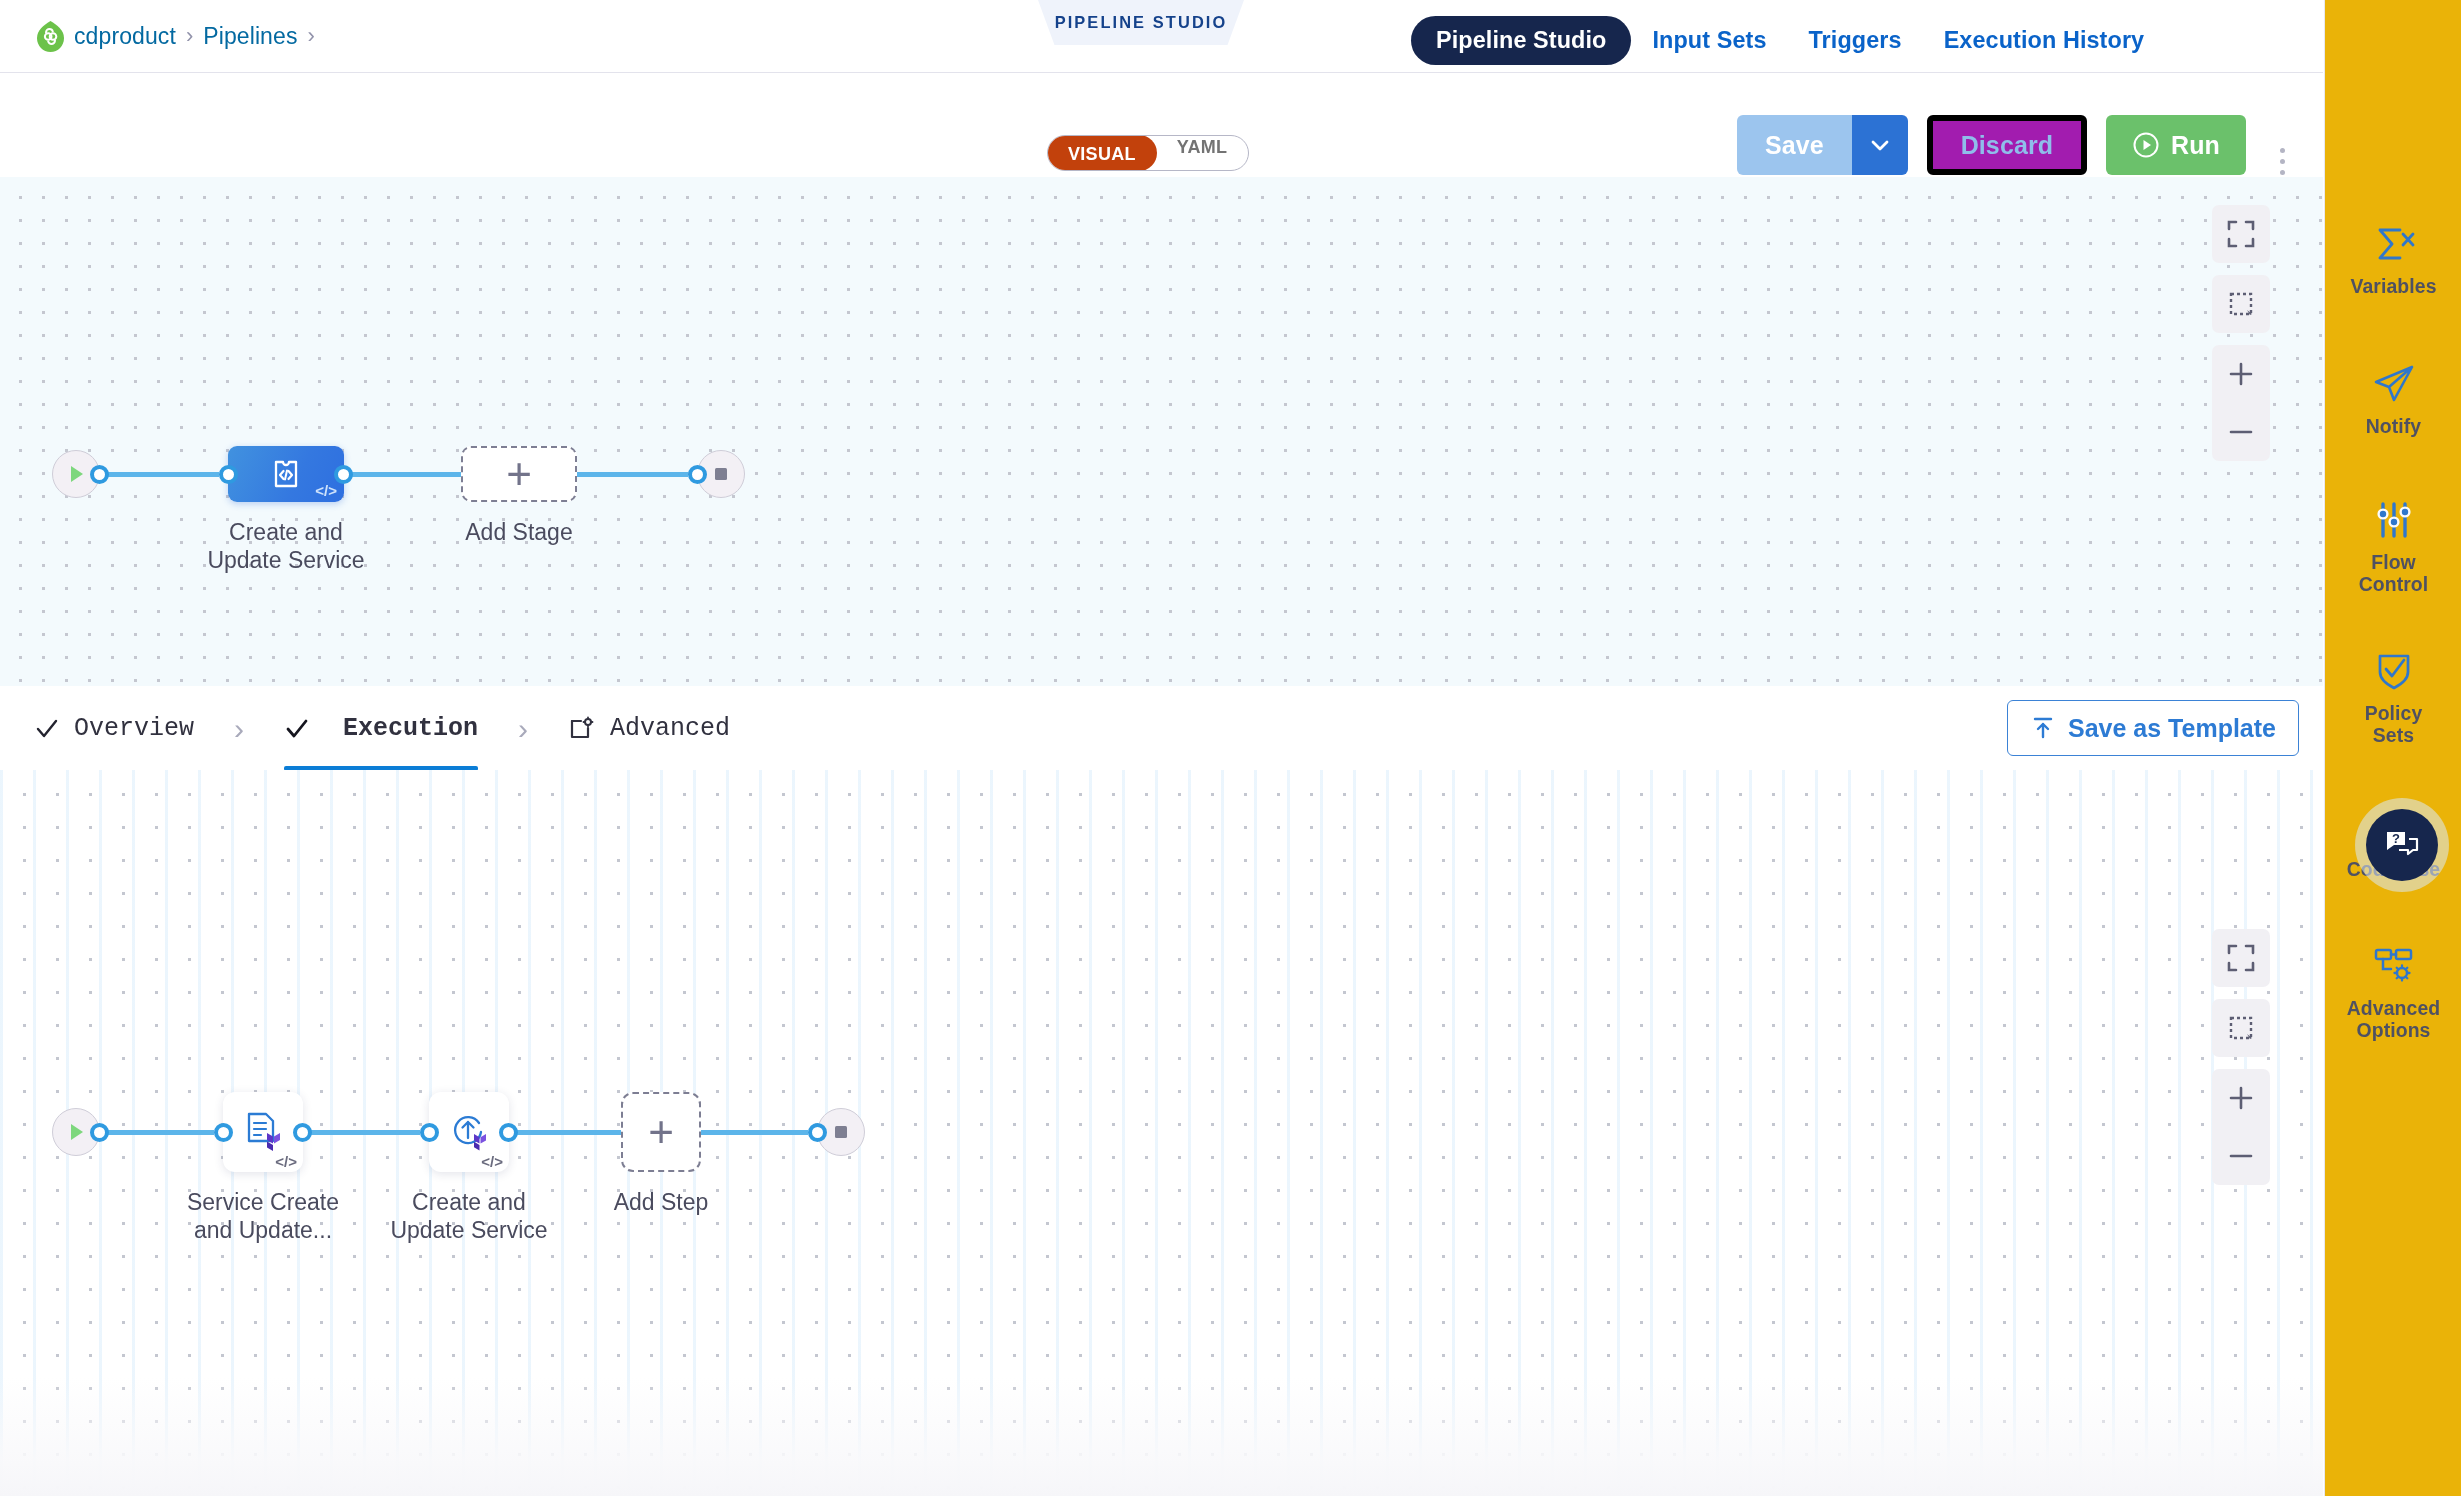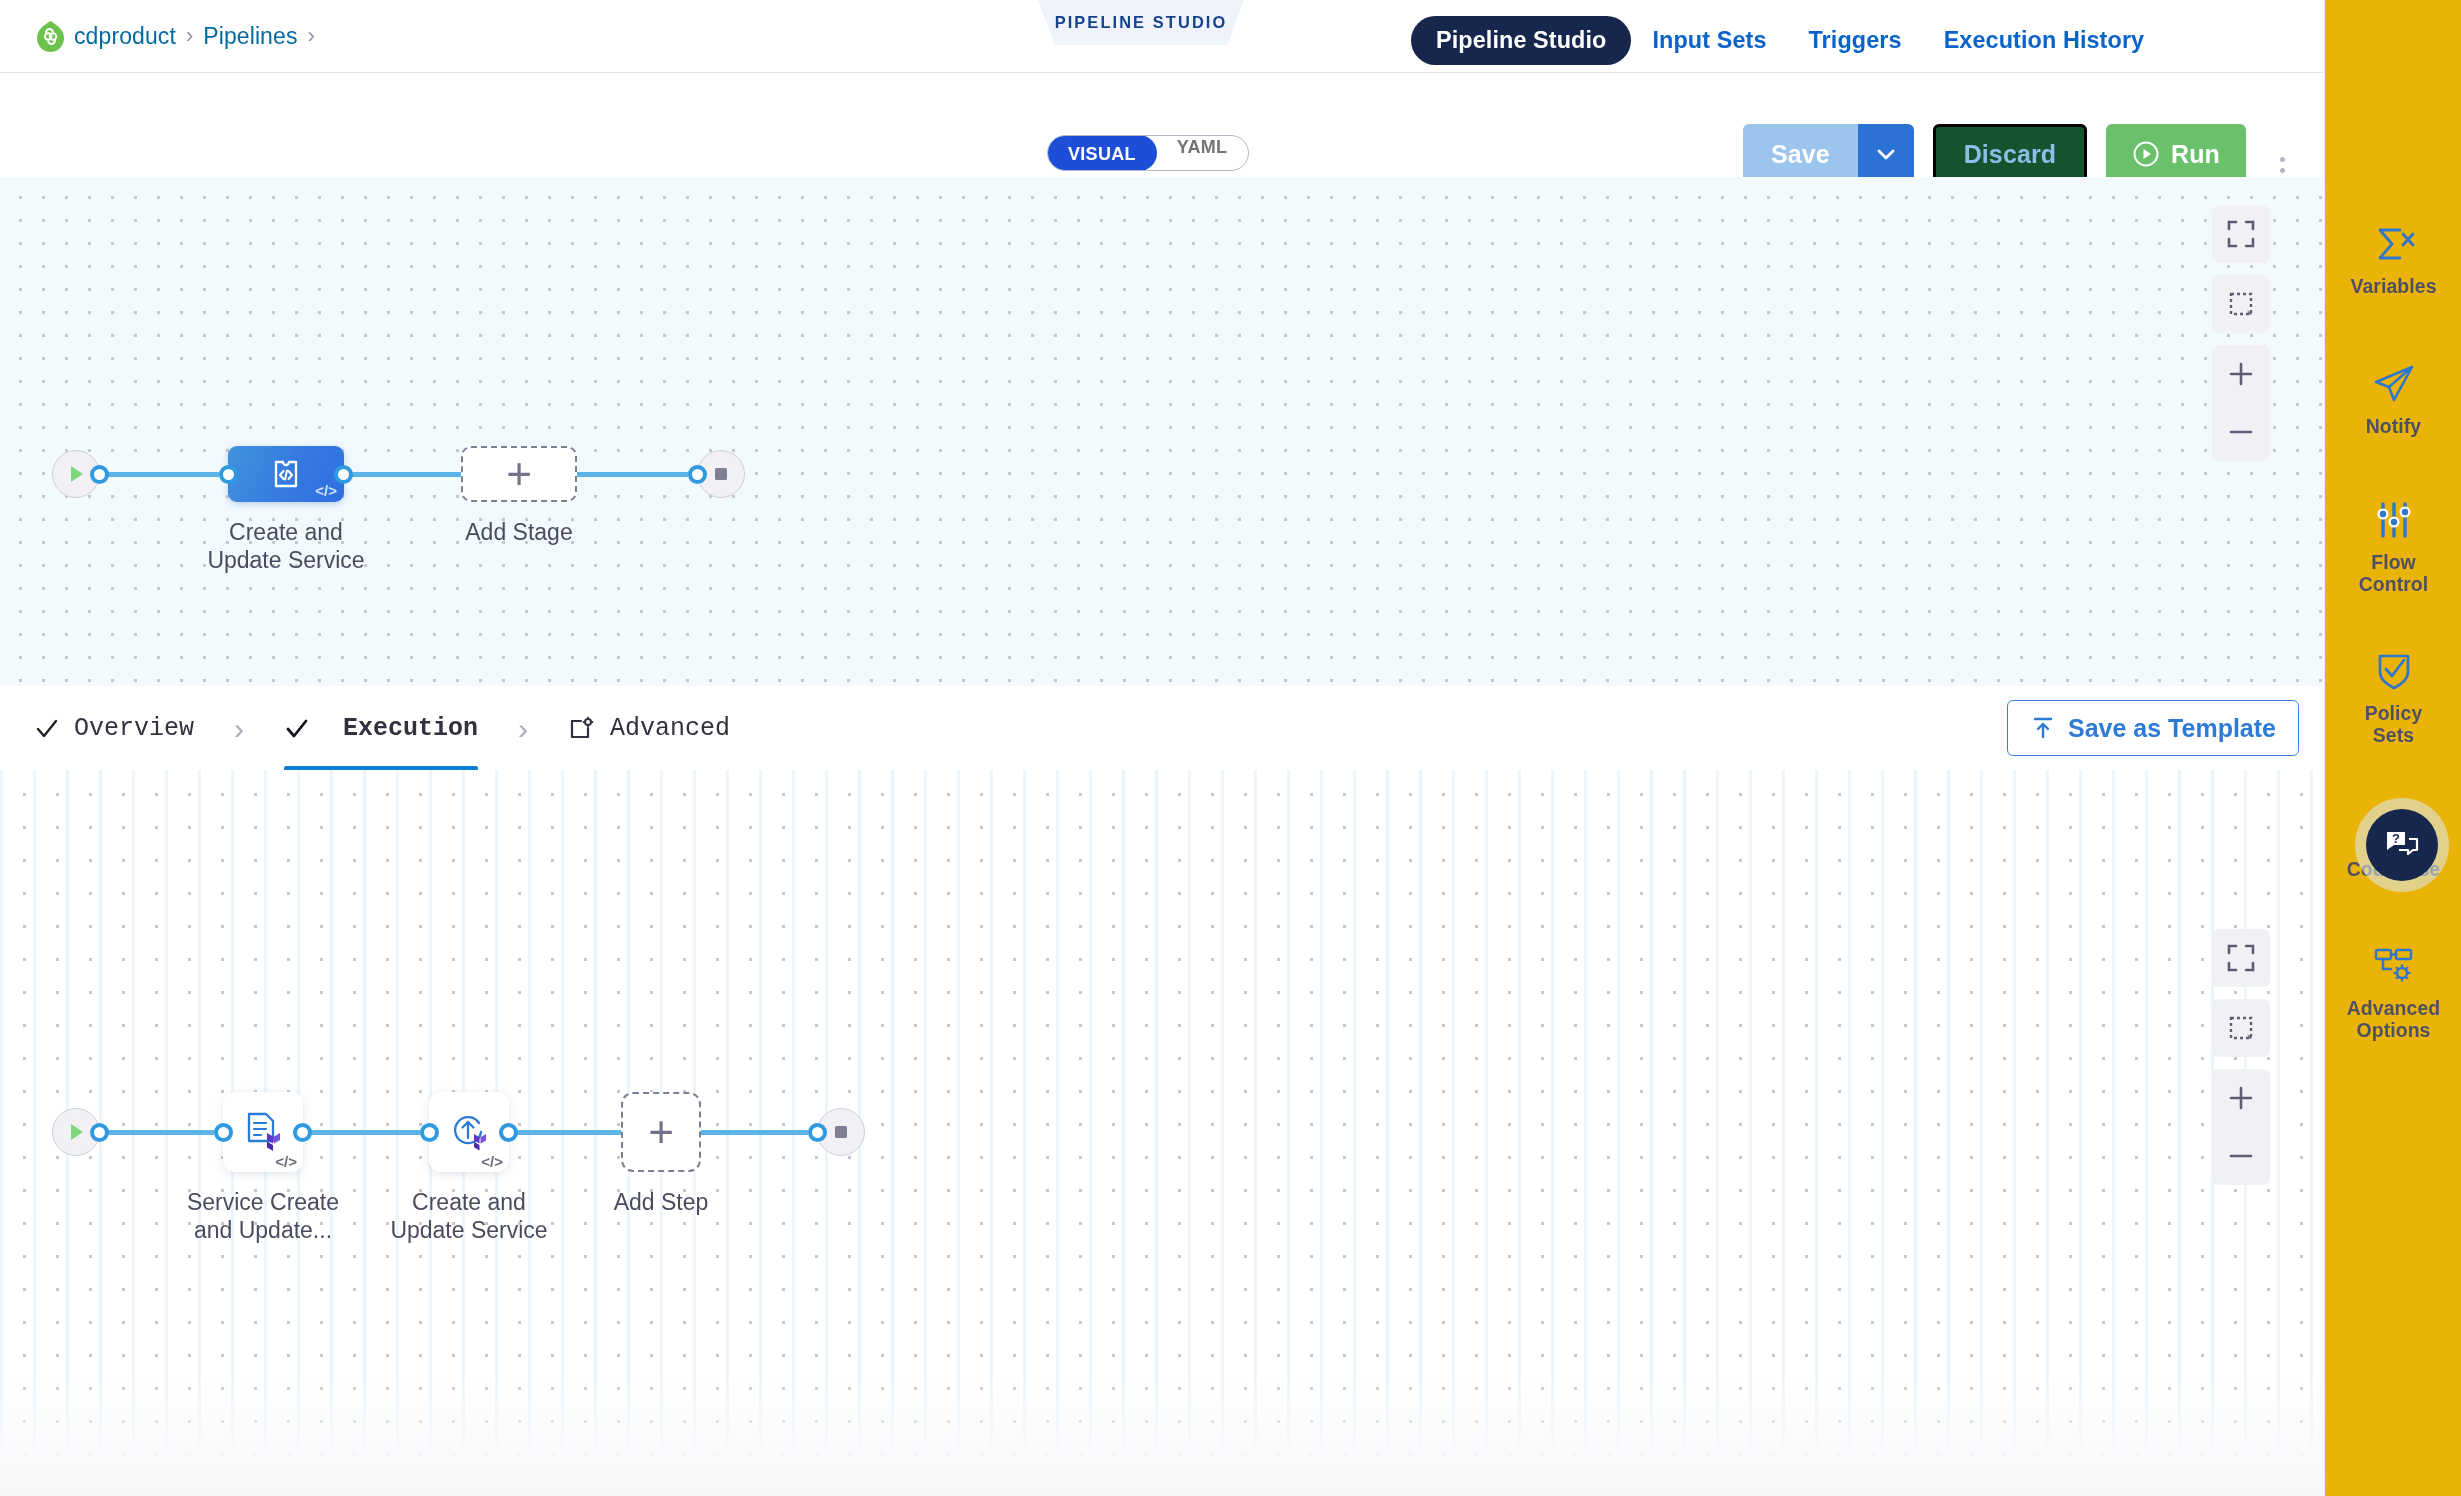"VISUAL" .vy-opt.active { background: #1d4ed8 -> #c2410c }
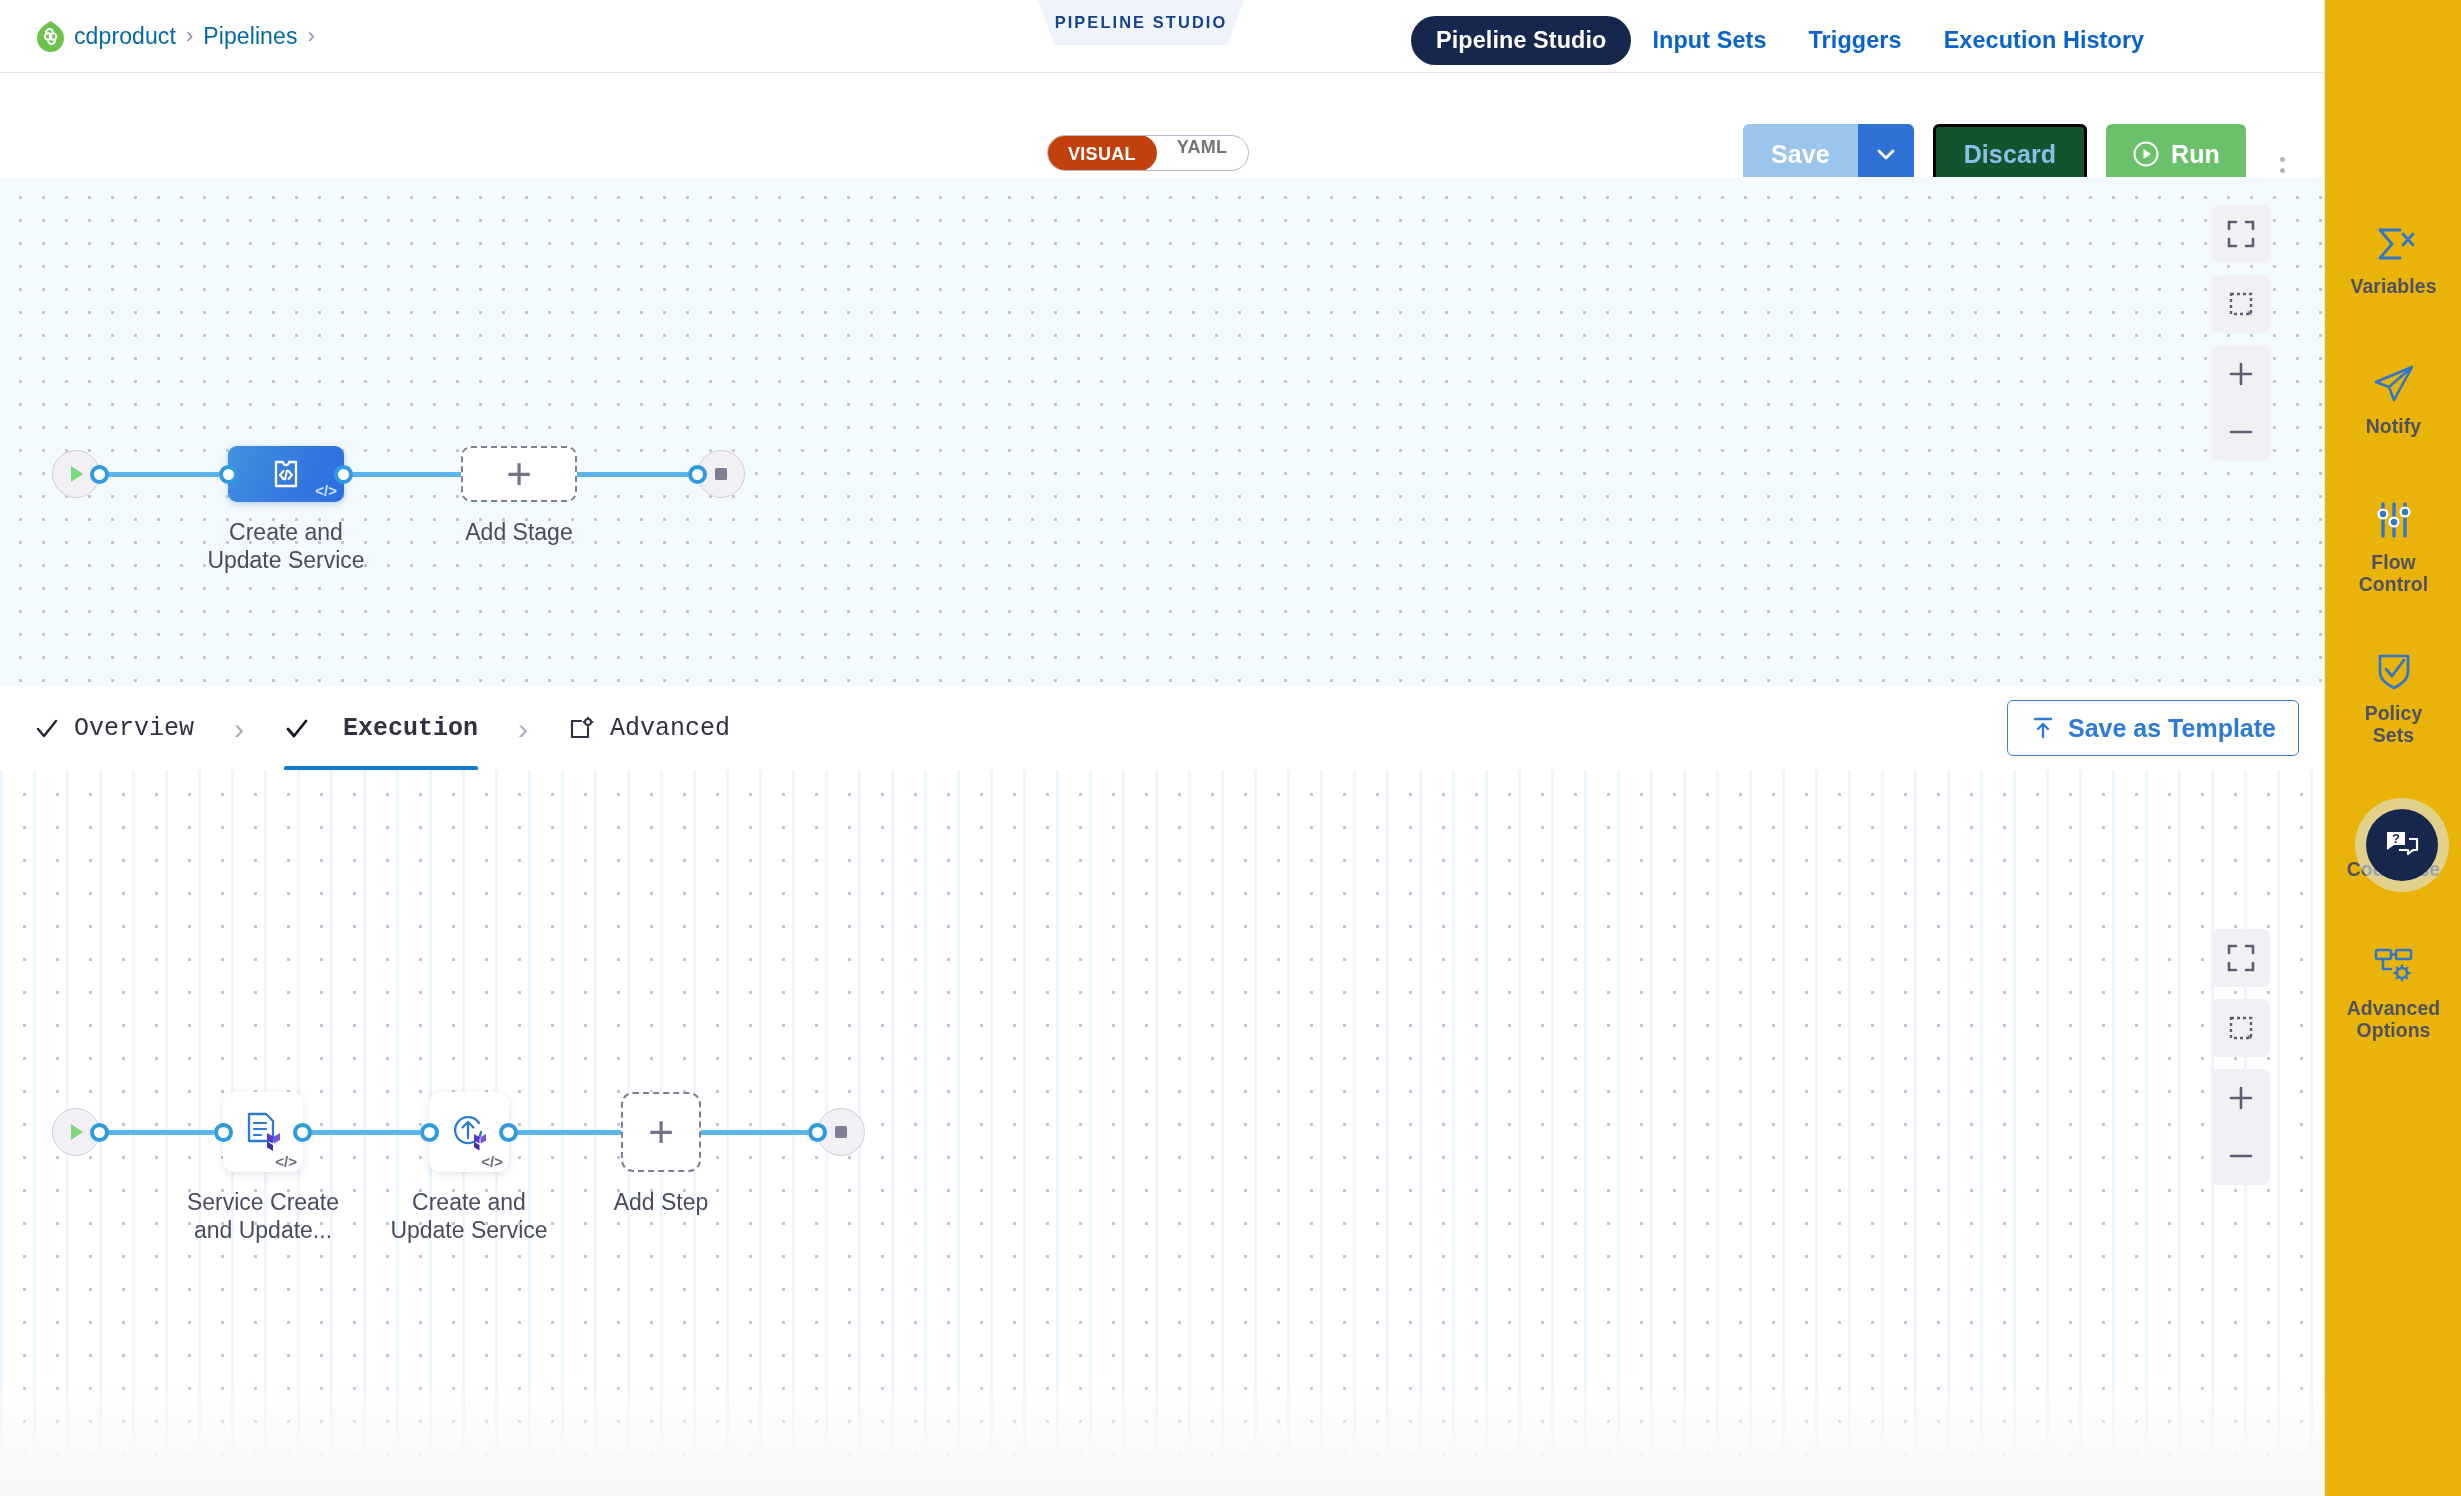"Discard" .btn-discard { background: #14532d -> #a21caf; border: 3px solid #000000 -> 6px solid #000000; margin-top: 9px -> none }
